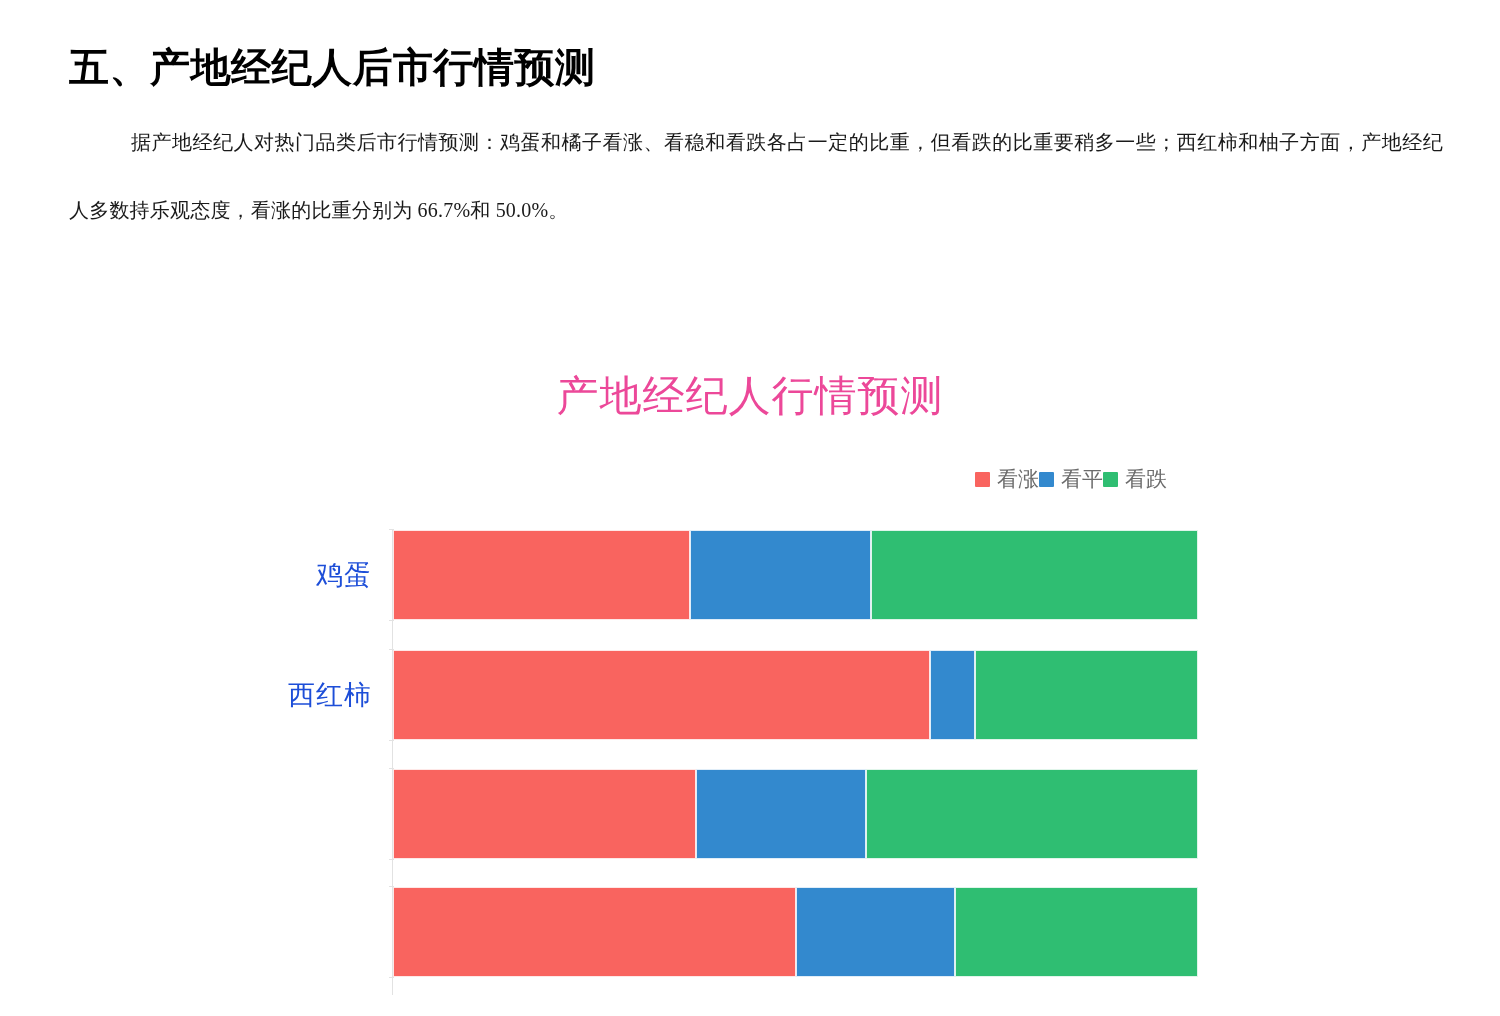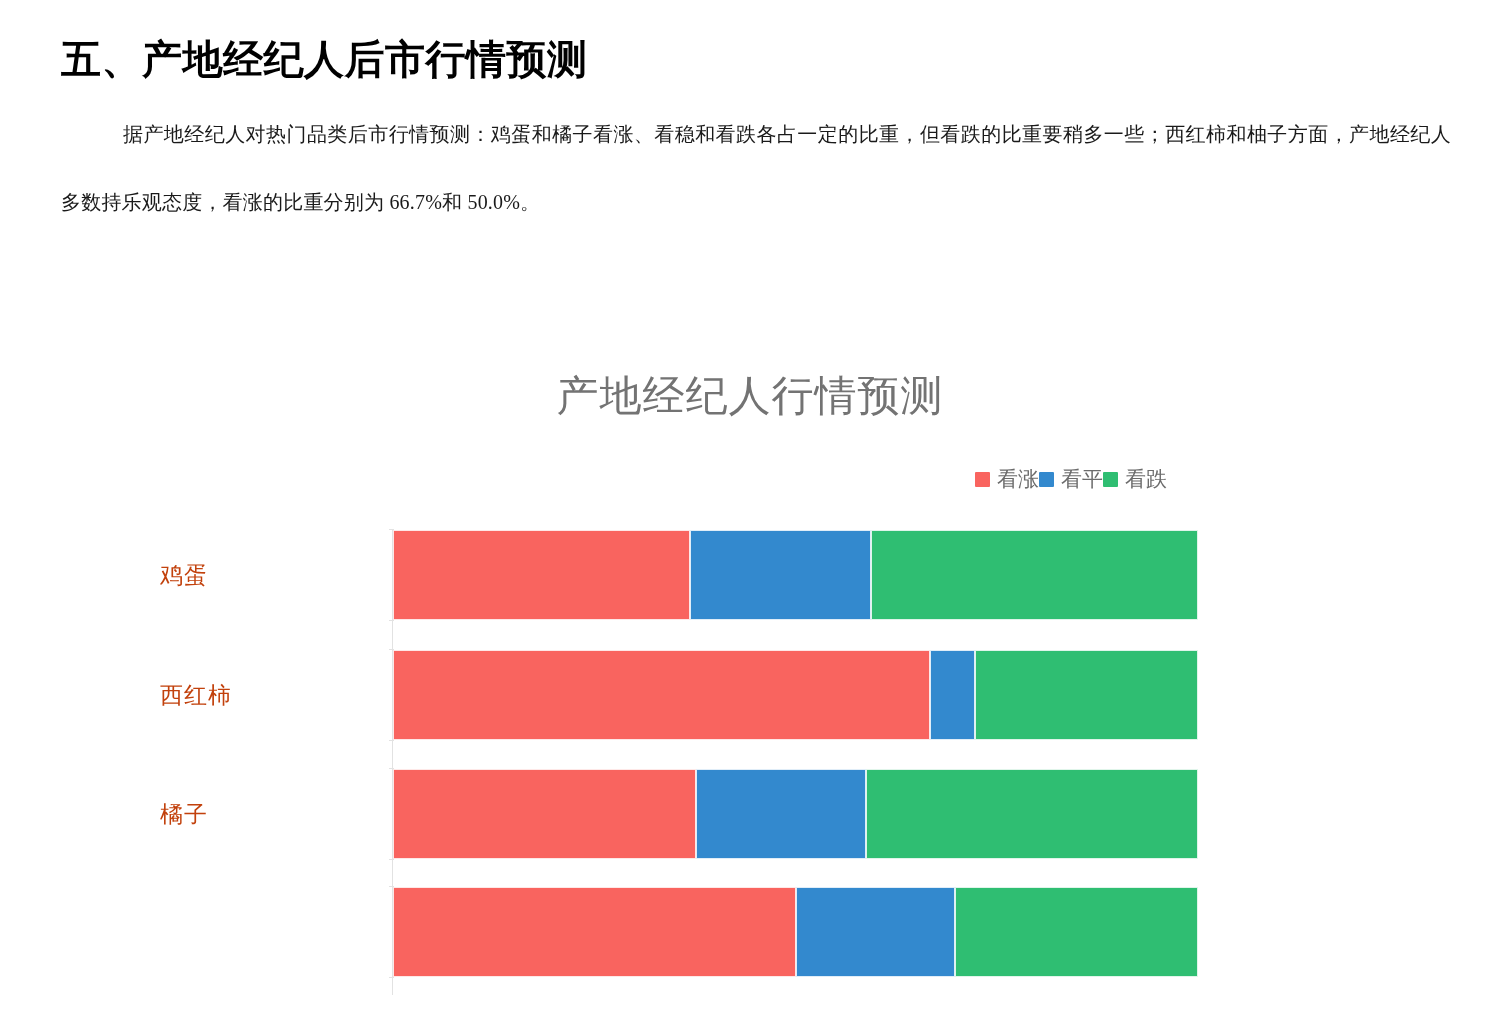"五、产地经纪人后市行情预测" .doc { padding: 4px -> 12px }
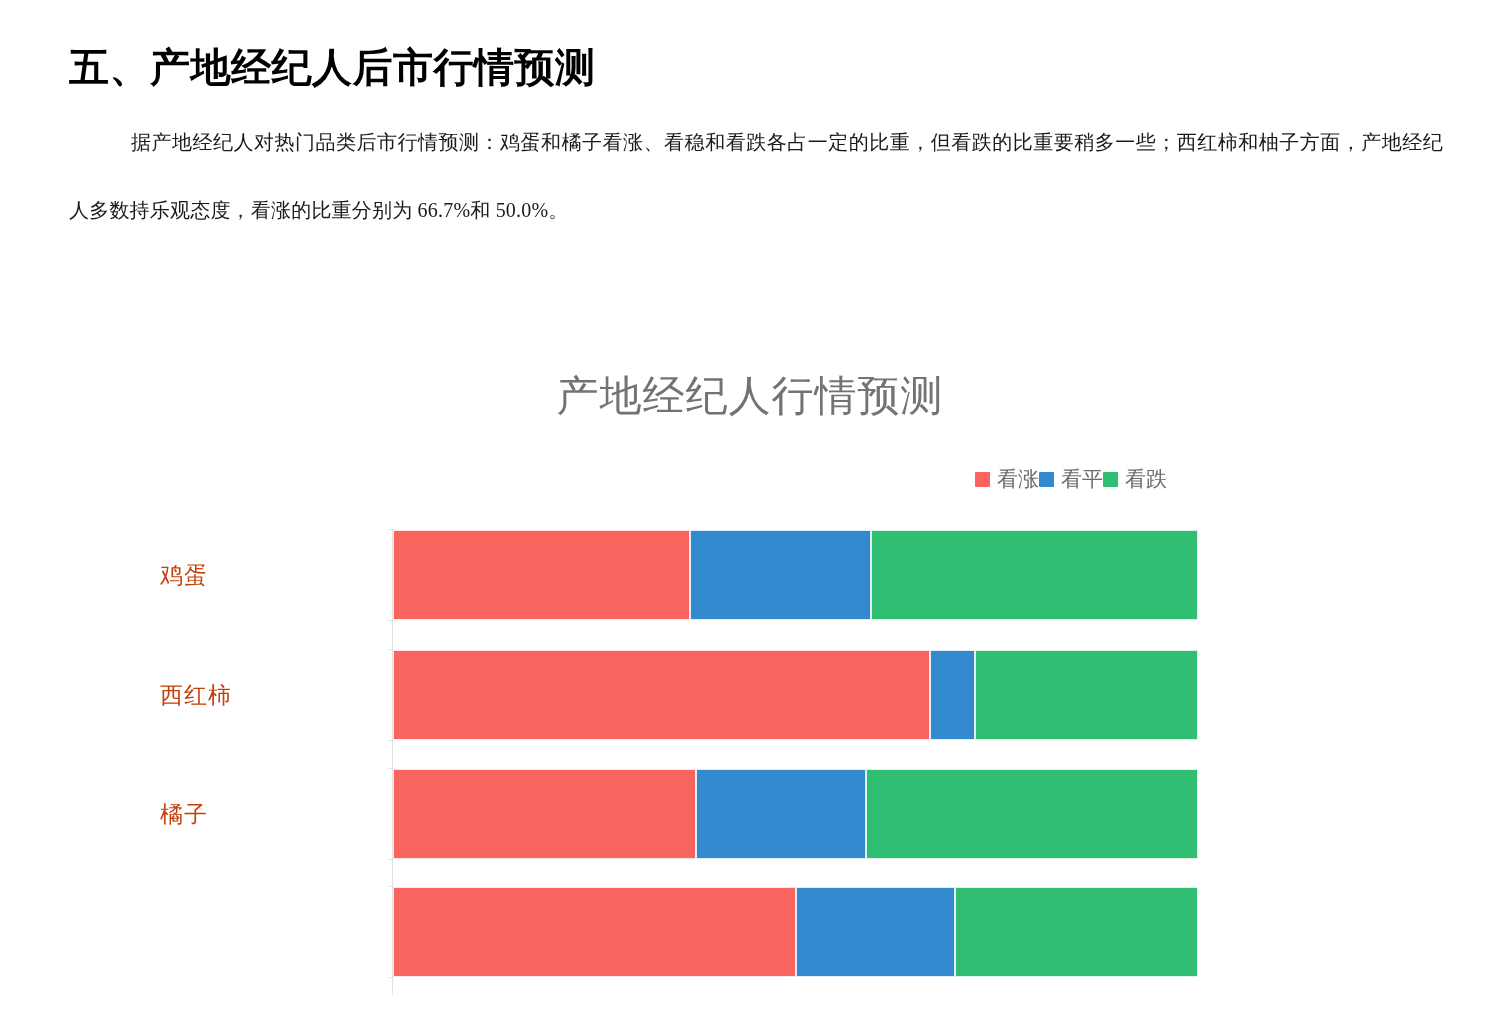"产地经纪人行情预测" .chart-title { color: #737373 -> #ec4899 }
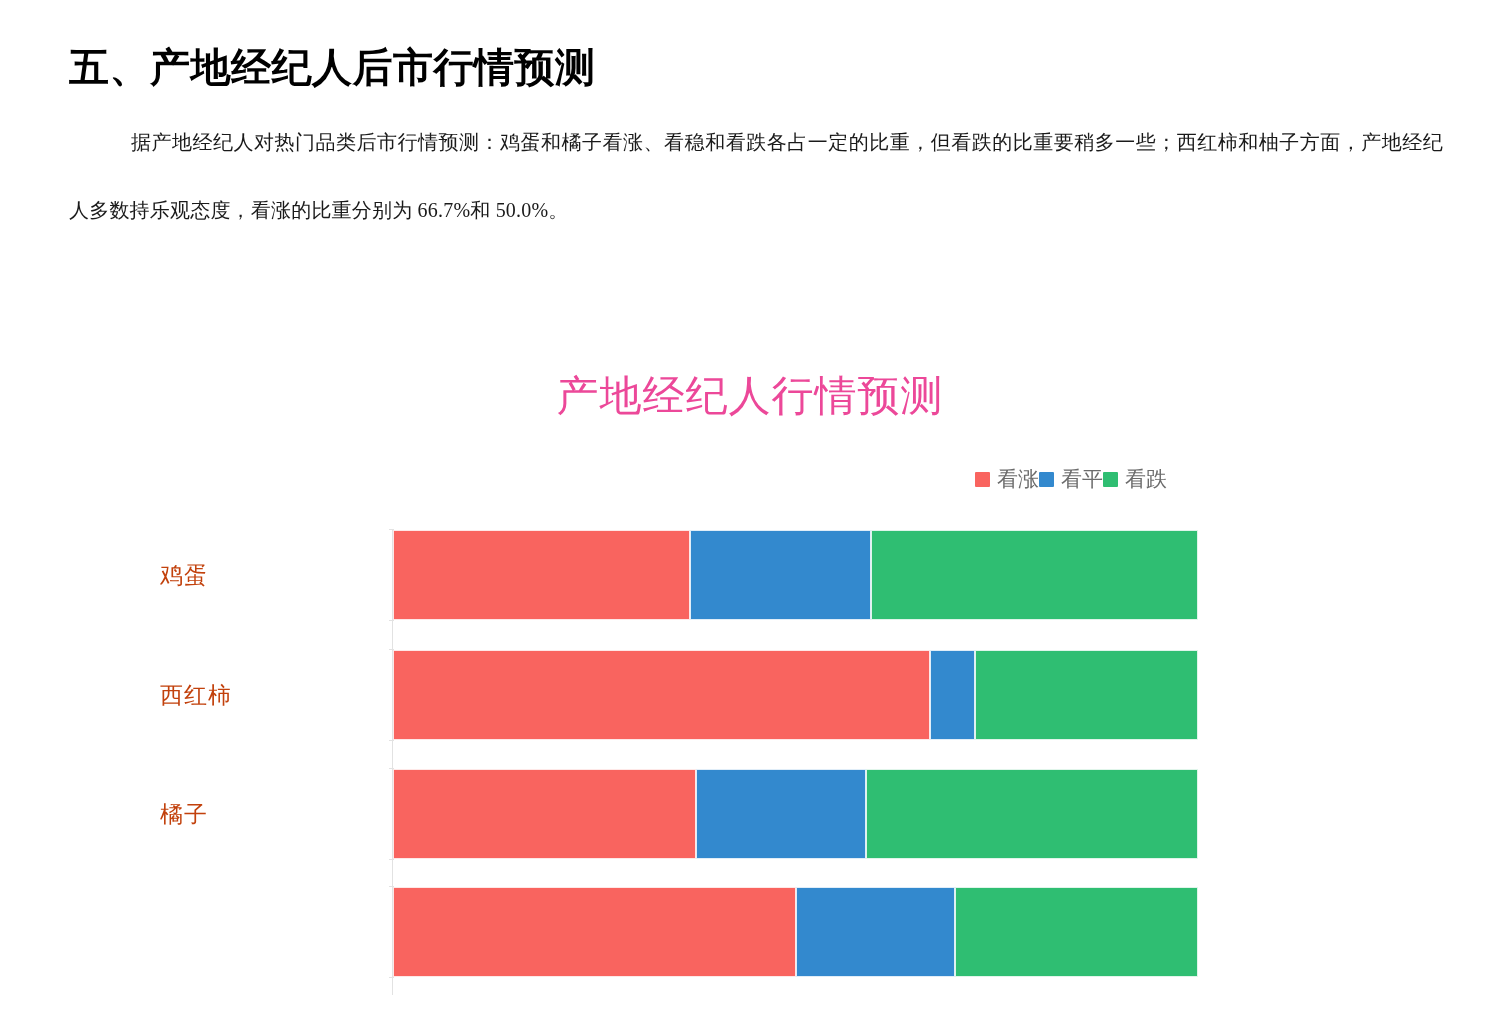"鸡蛋" .cat-label { color: #c2410c -> #1d4ed8; font-size: 23px -> 27px; text-align: none -> right }
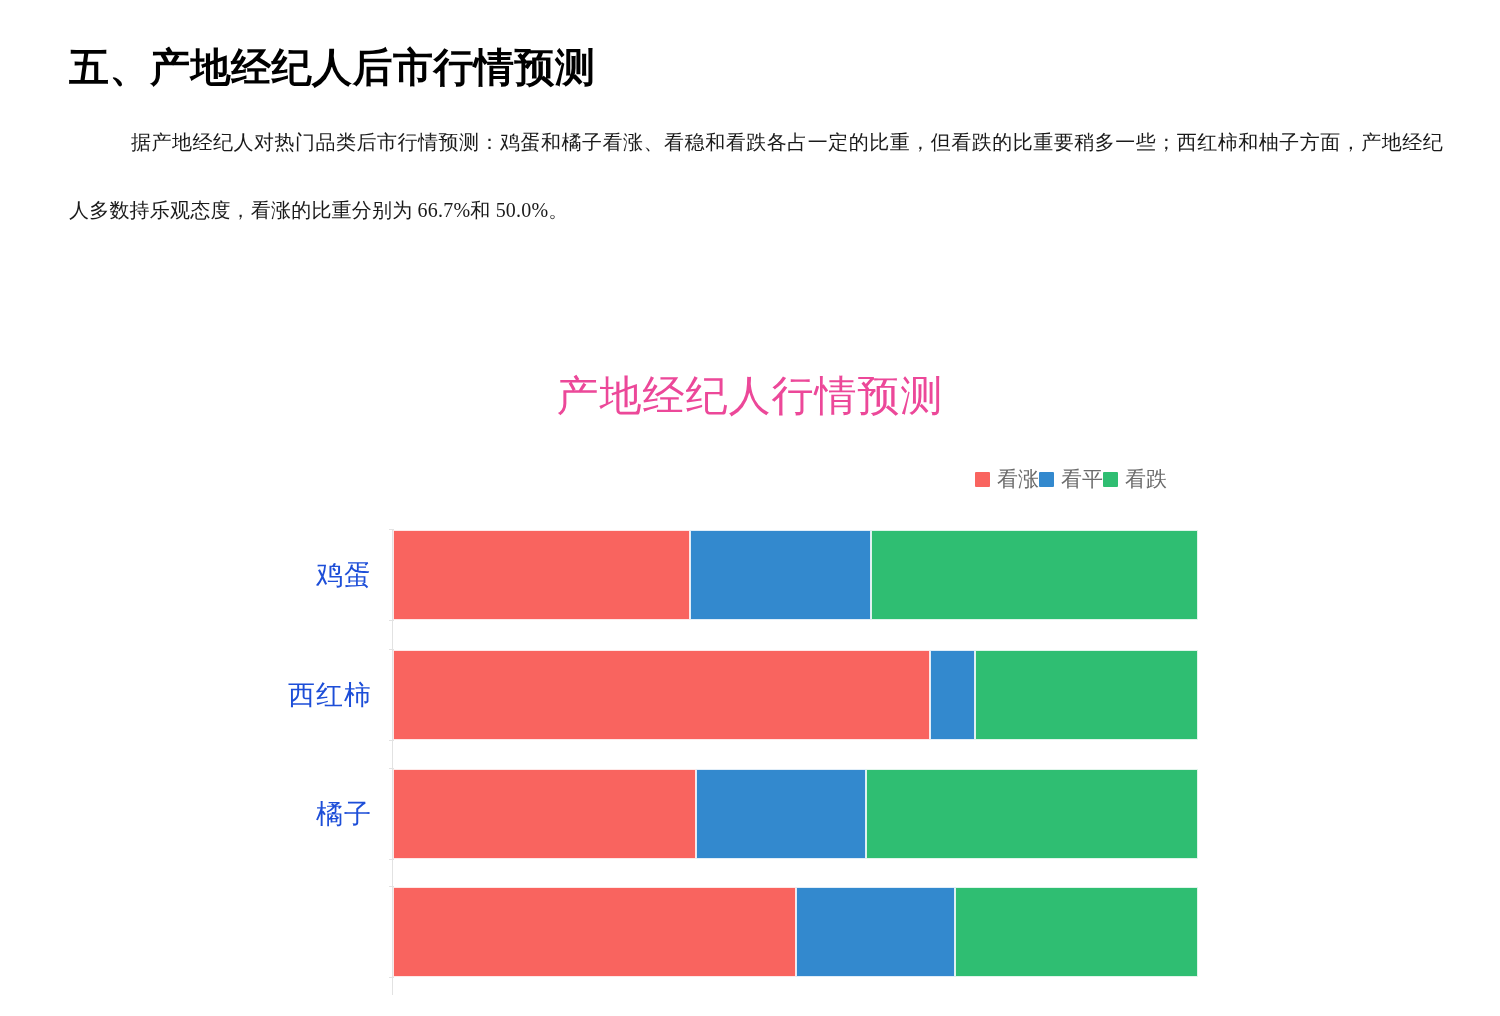"橘子" div.cat-label { html: <div>橘子</div> -> none }
